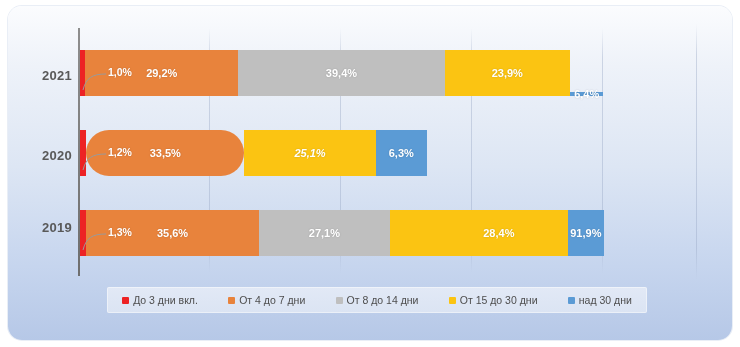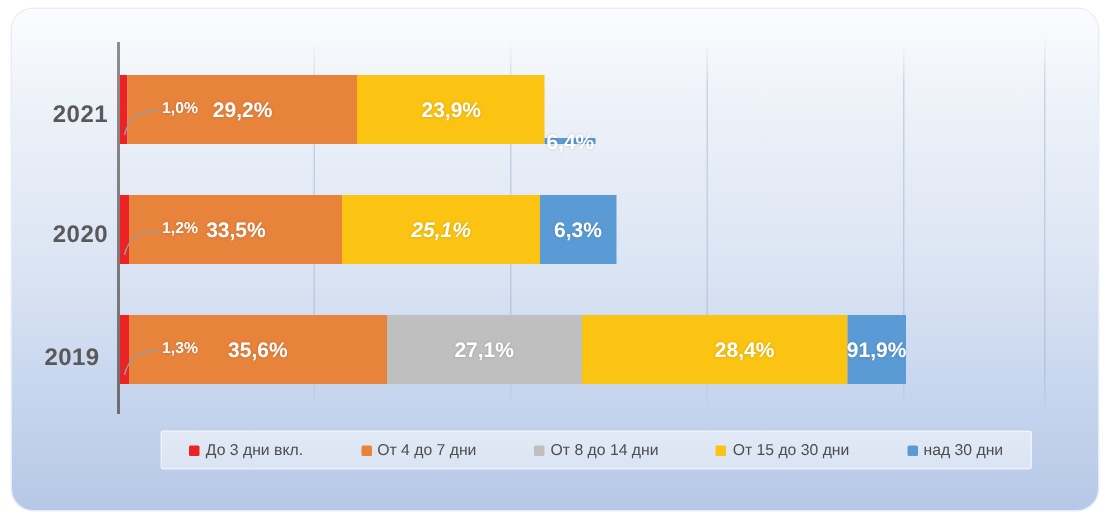"2021" .ylabel { font-size: 16px -> 13px }
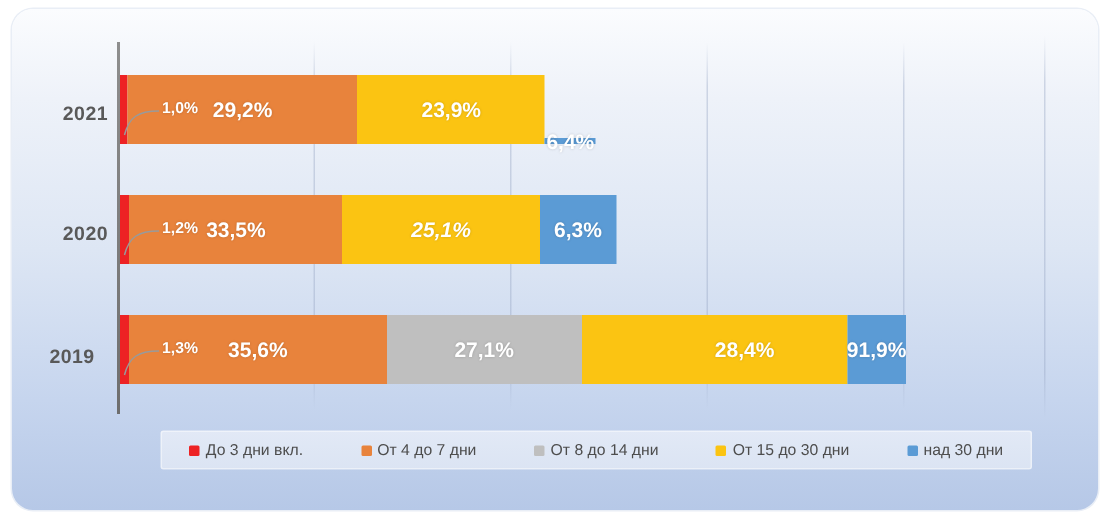"29,2%" .seg { font-size: 14px -> 11px }
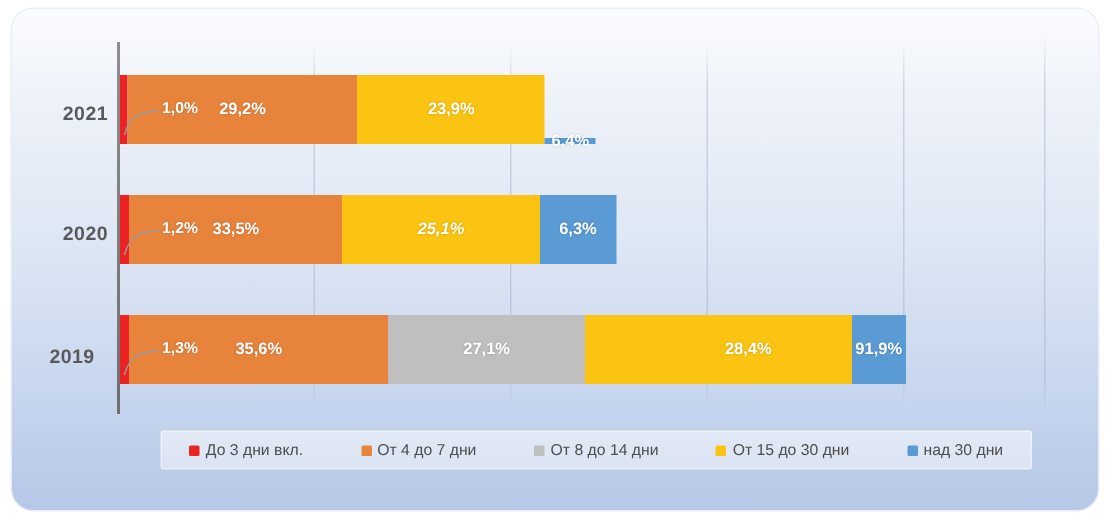"39,4%" div.seg { html: none -> <div> <span>39,4%</span> </div> }
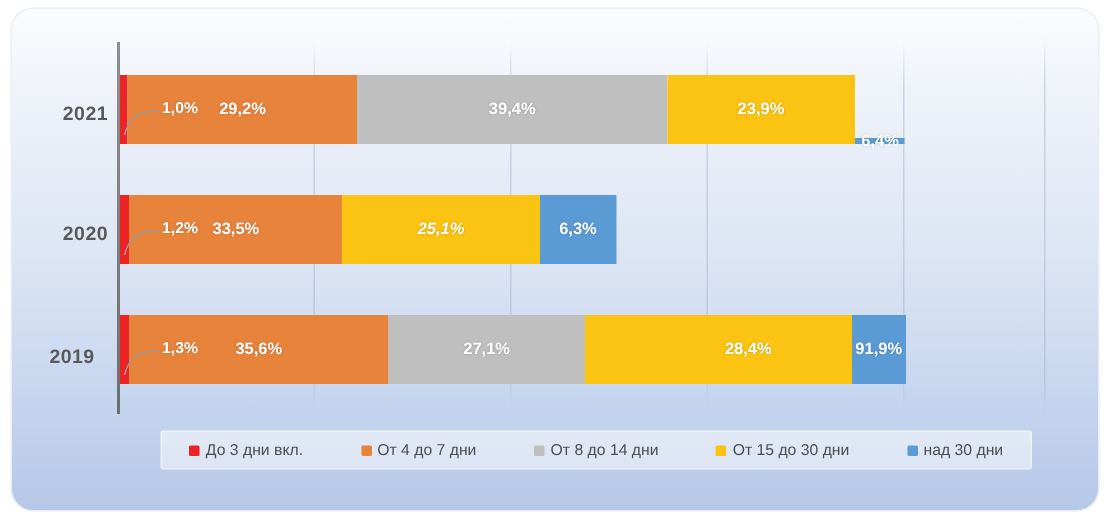"33,5%" div.seg { border-radius: none -> 23px; width: 142px -> 158px }
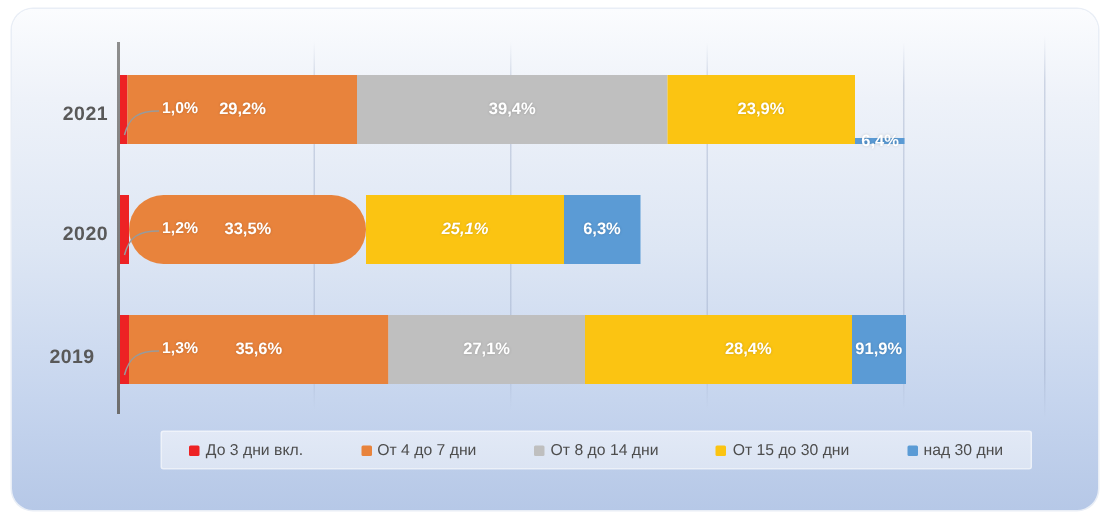"2019" div.ylabel { text-align: center -> none; top: 224px -> 214px }
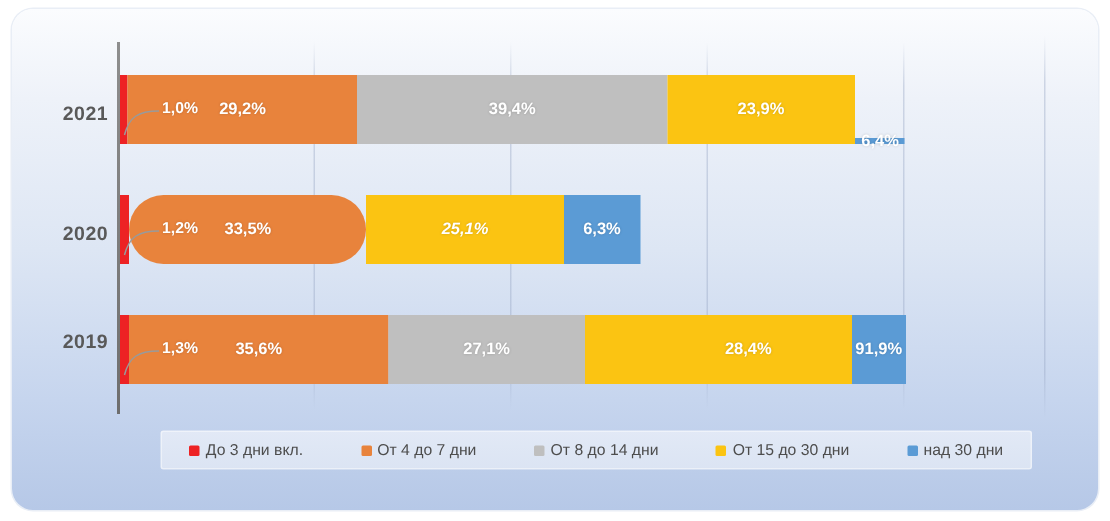"До 3 дни вкл." #legend { width: 581px -> 540px }
